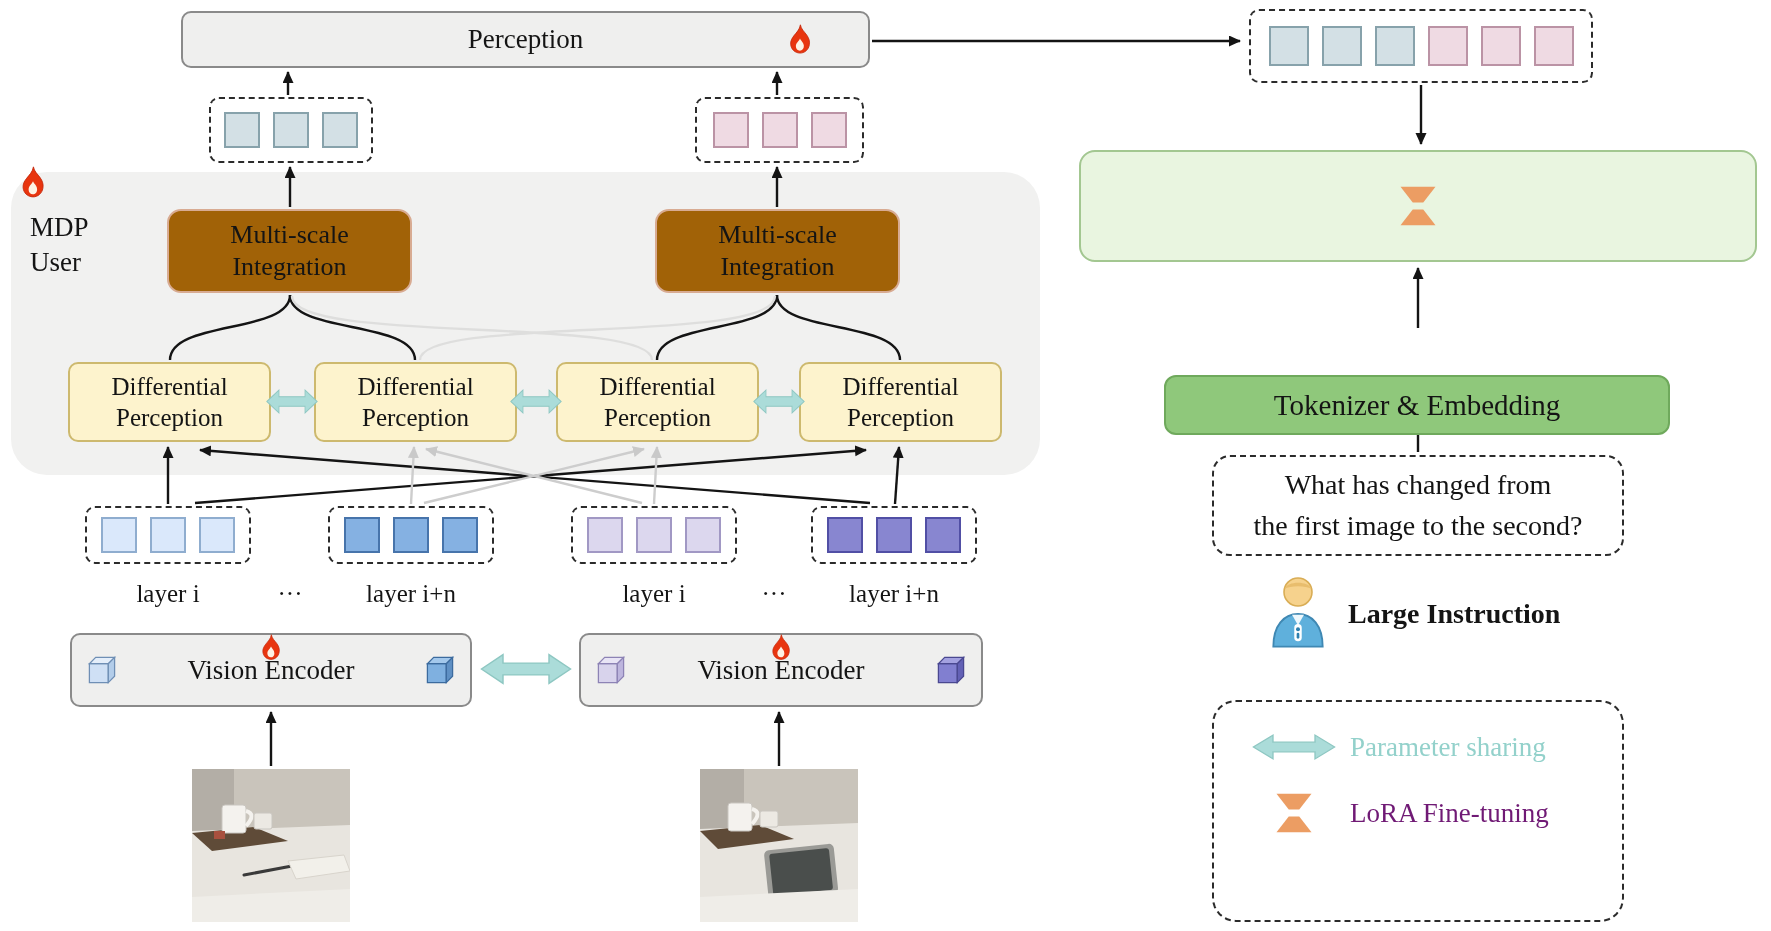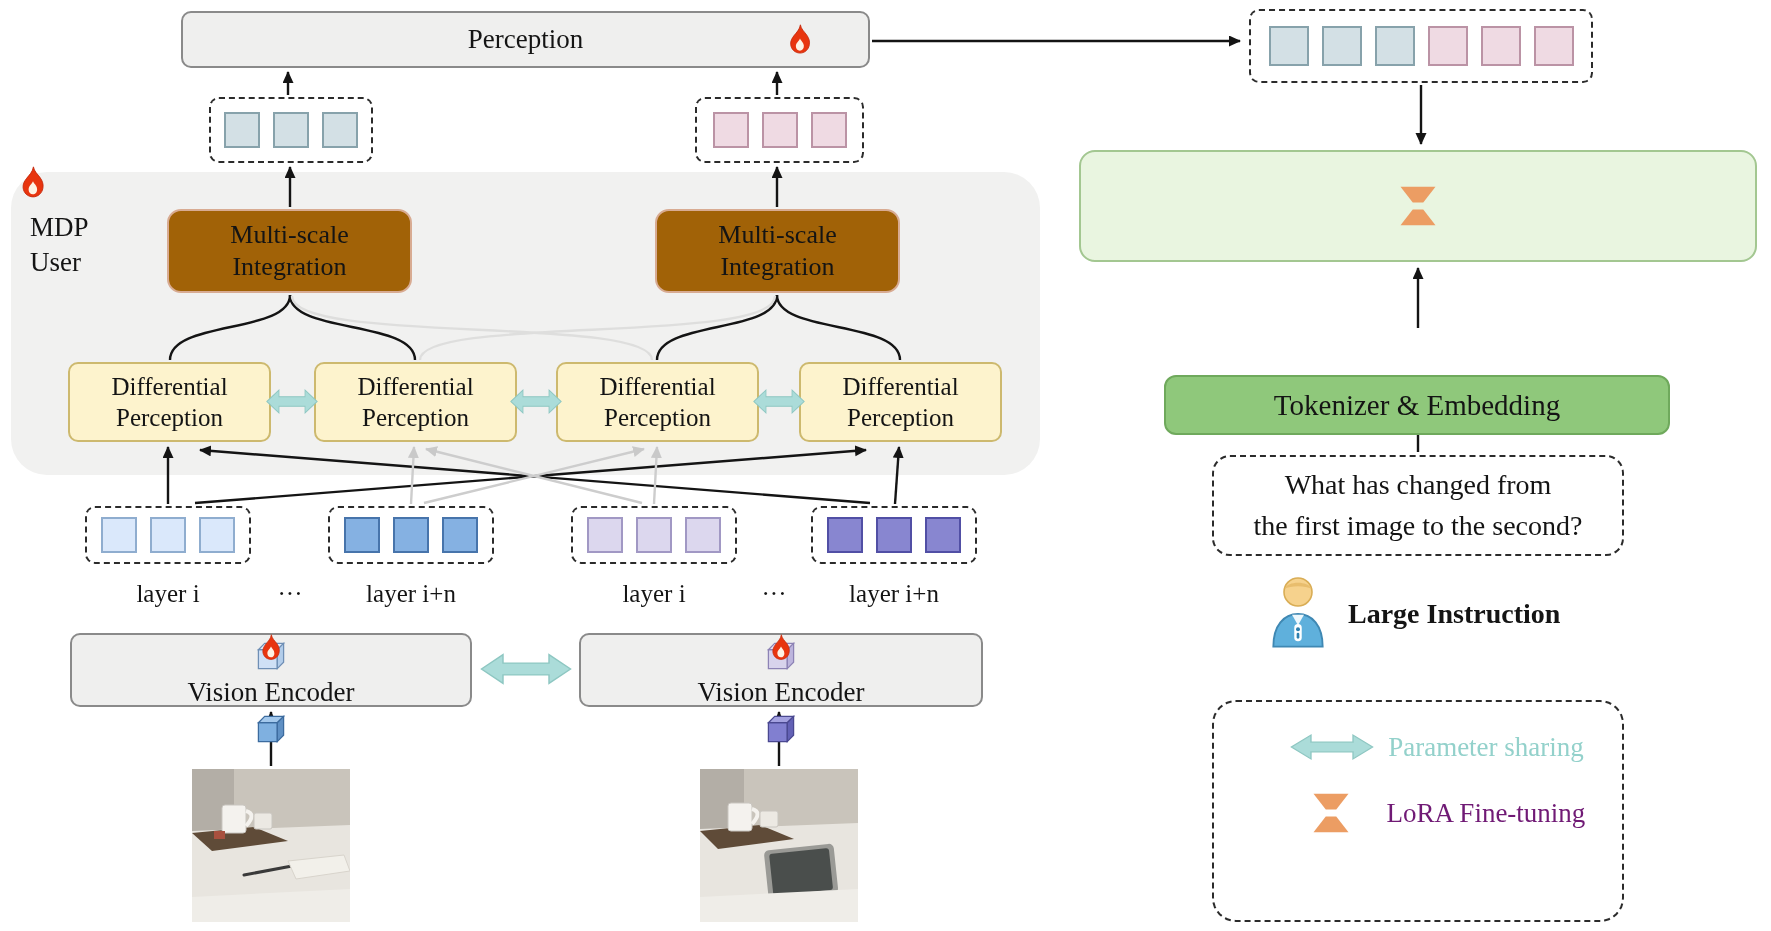"Vision Encoder" .ve-box { flex-direction: column -> none }
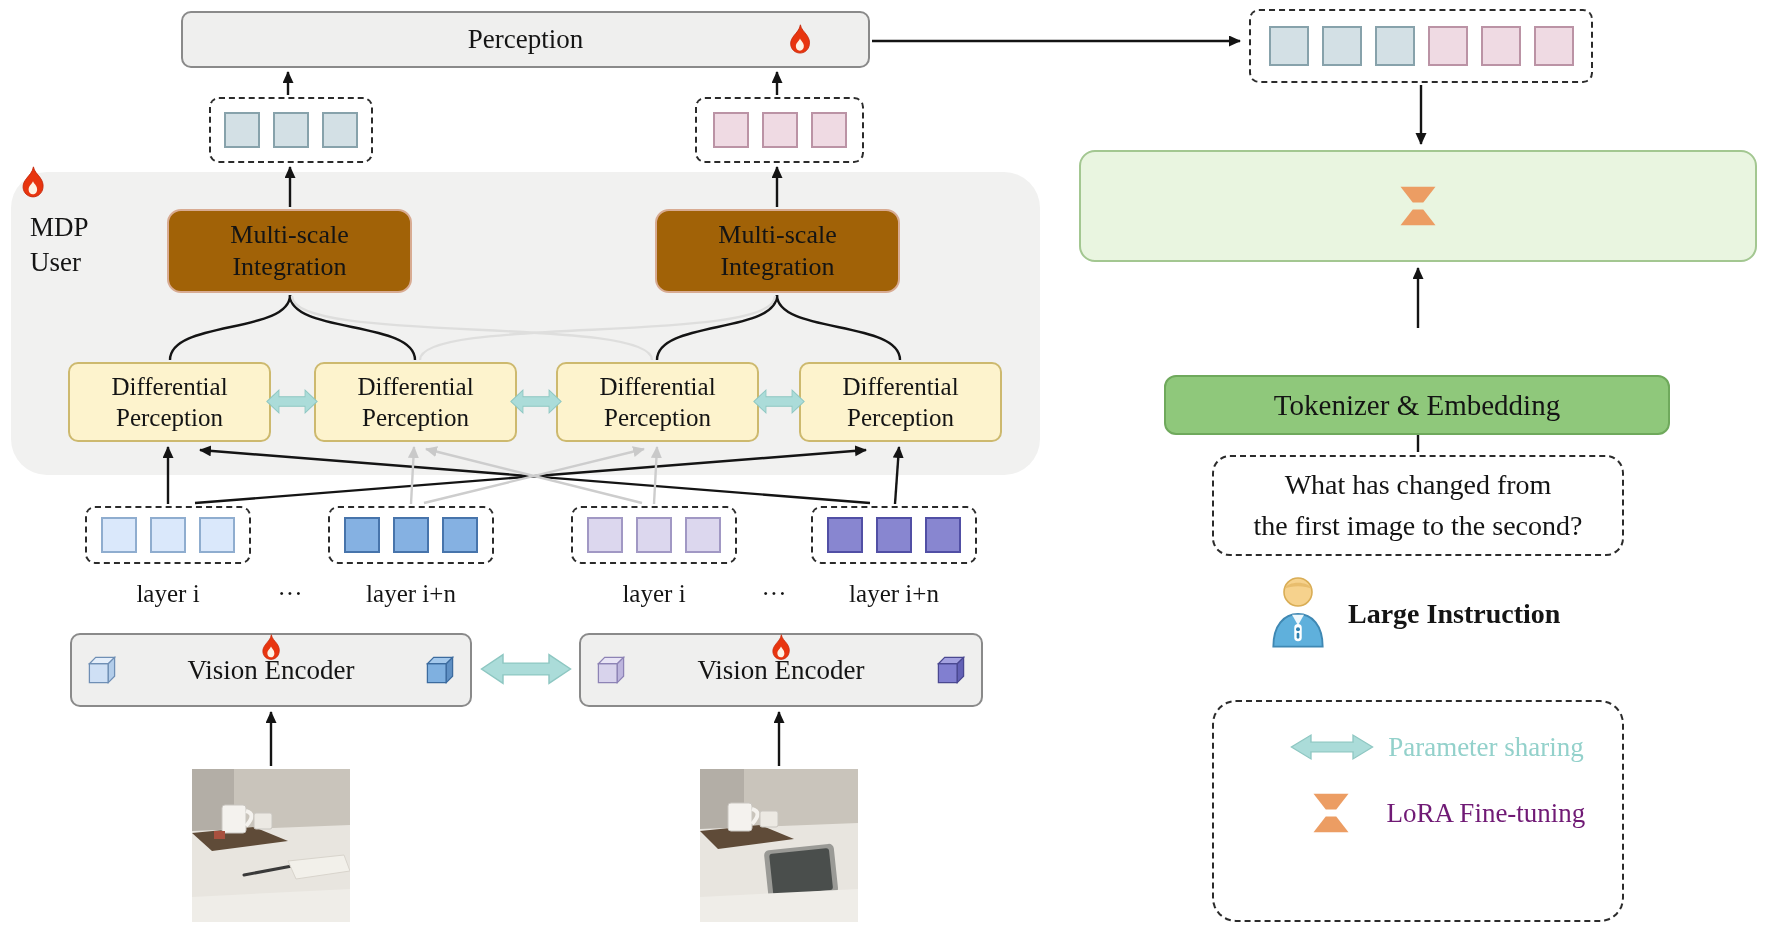"Parameter sharing" .legend-row { justify-content: center -> none }
